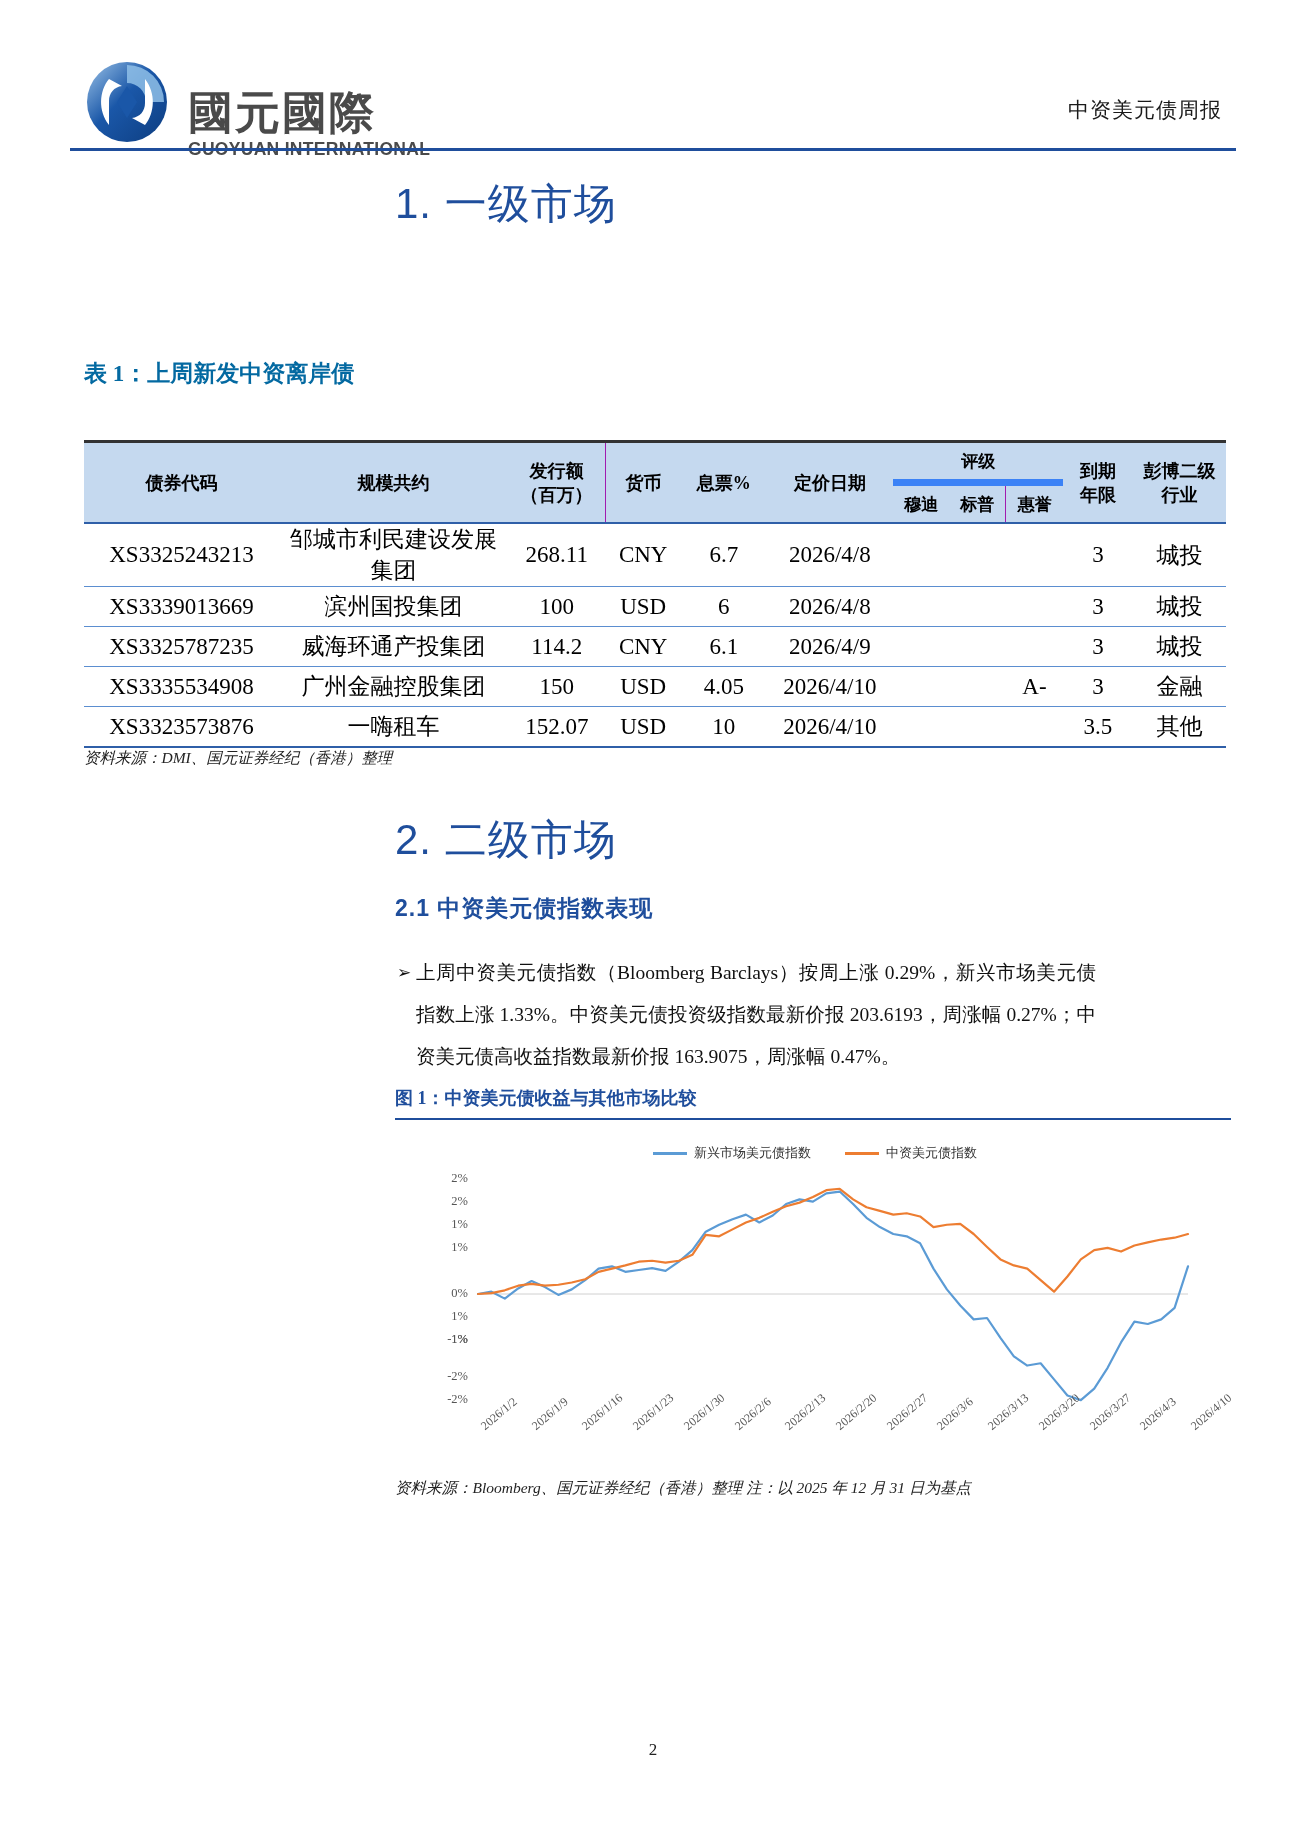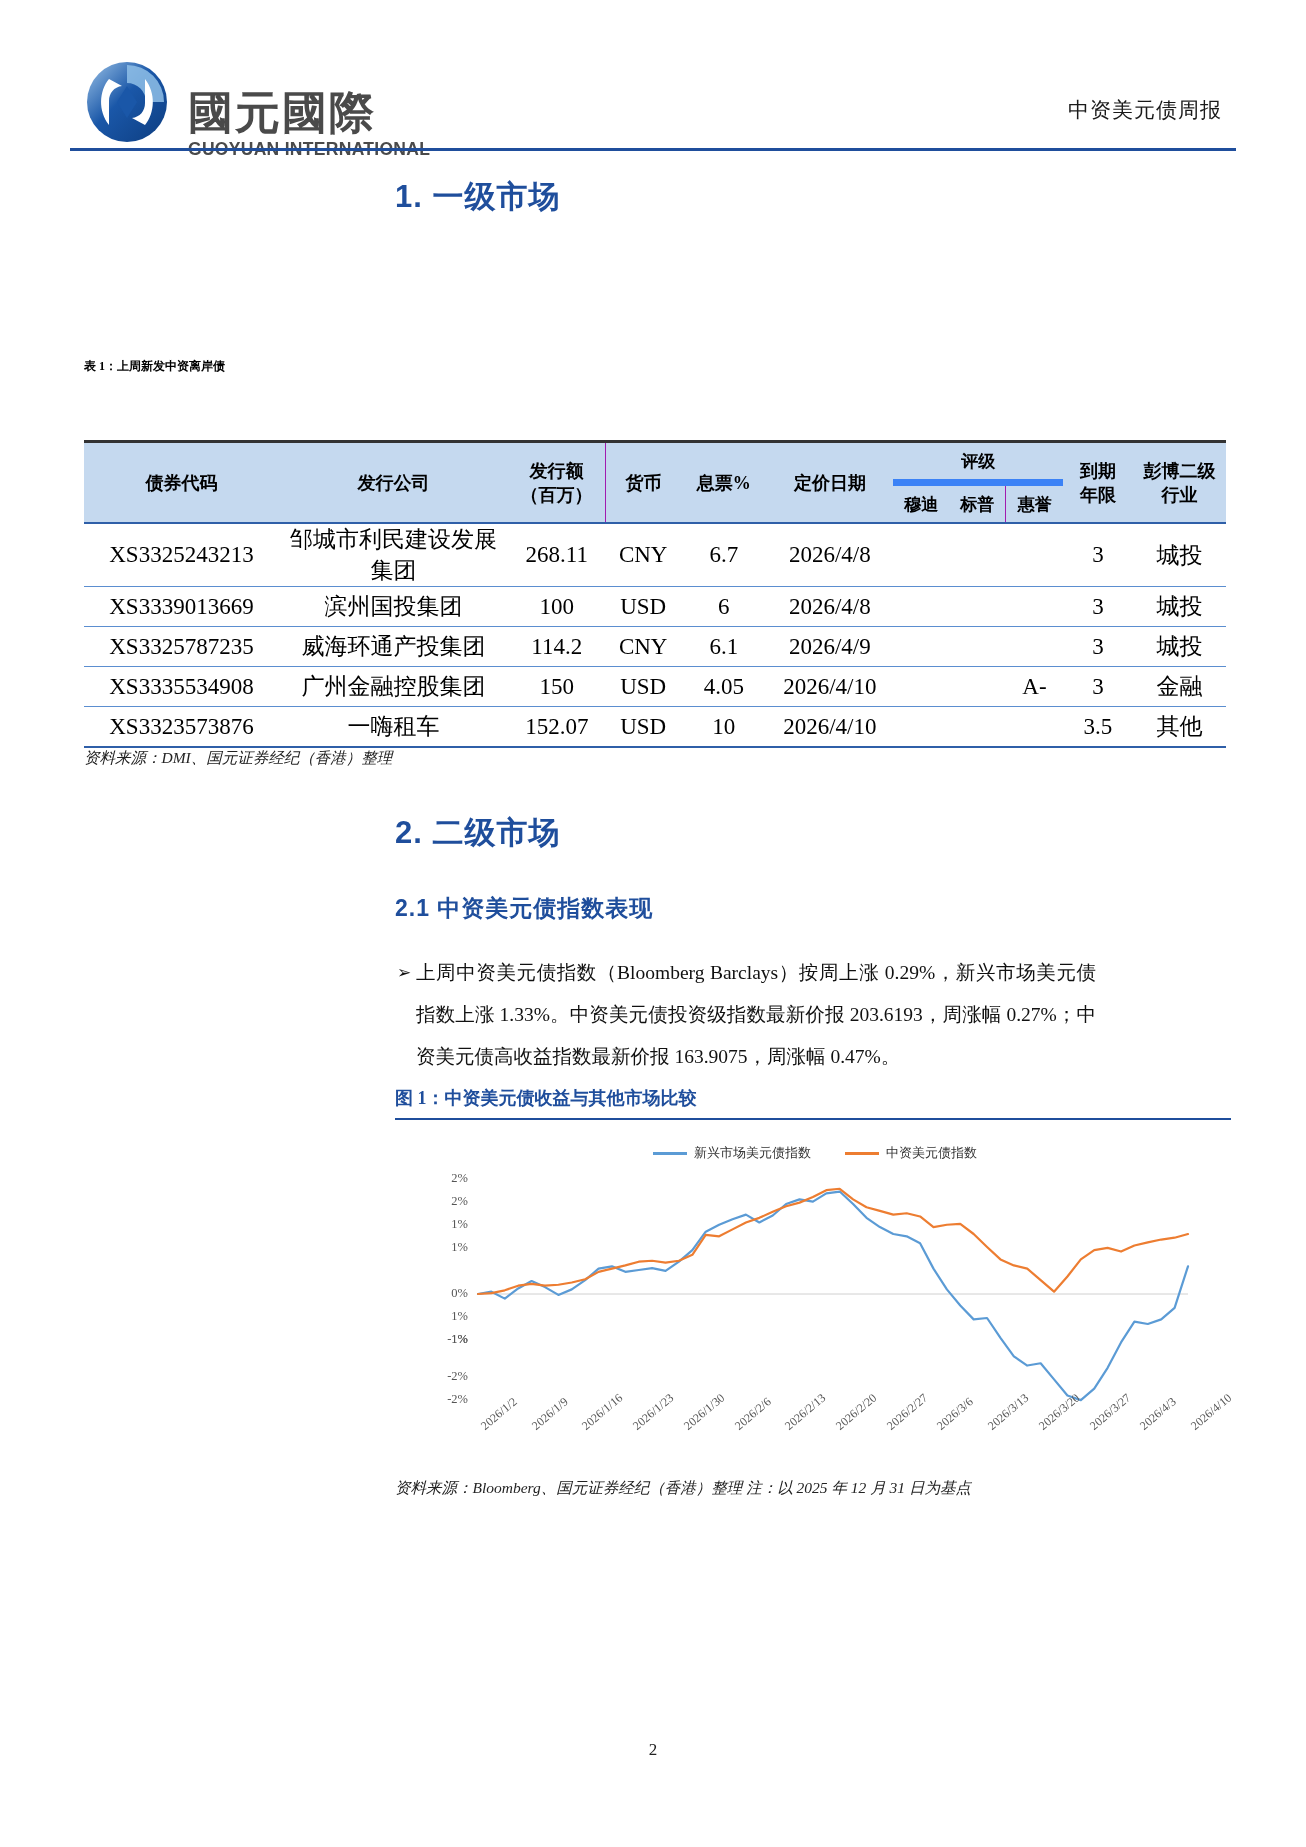"1. 一级市场" .h1 { font-size: 31px -> 42px; font-weight: bold -> normal }
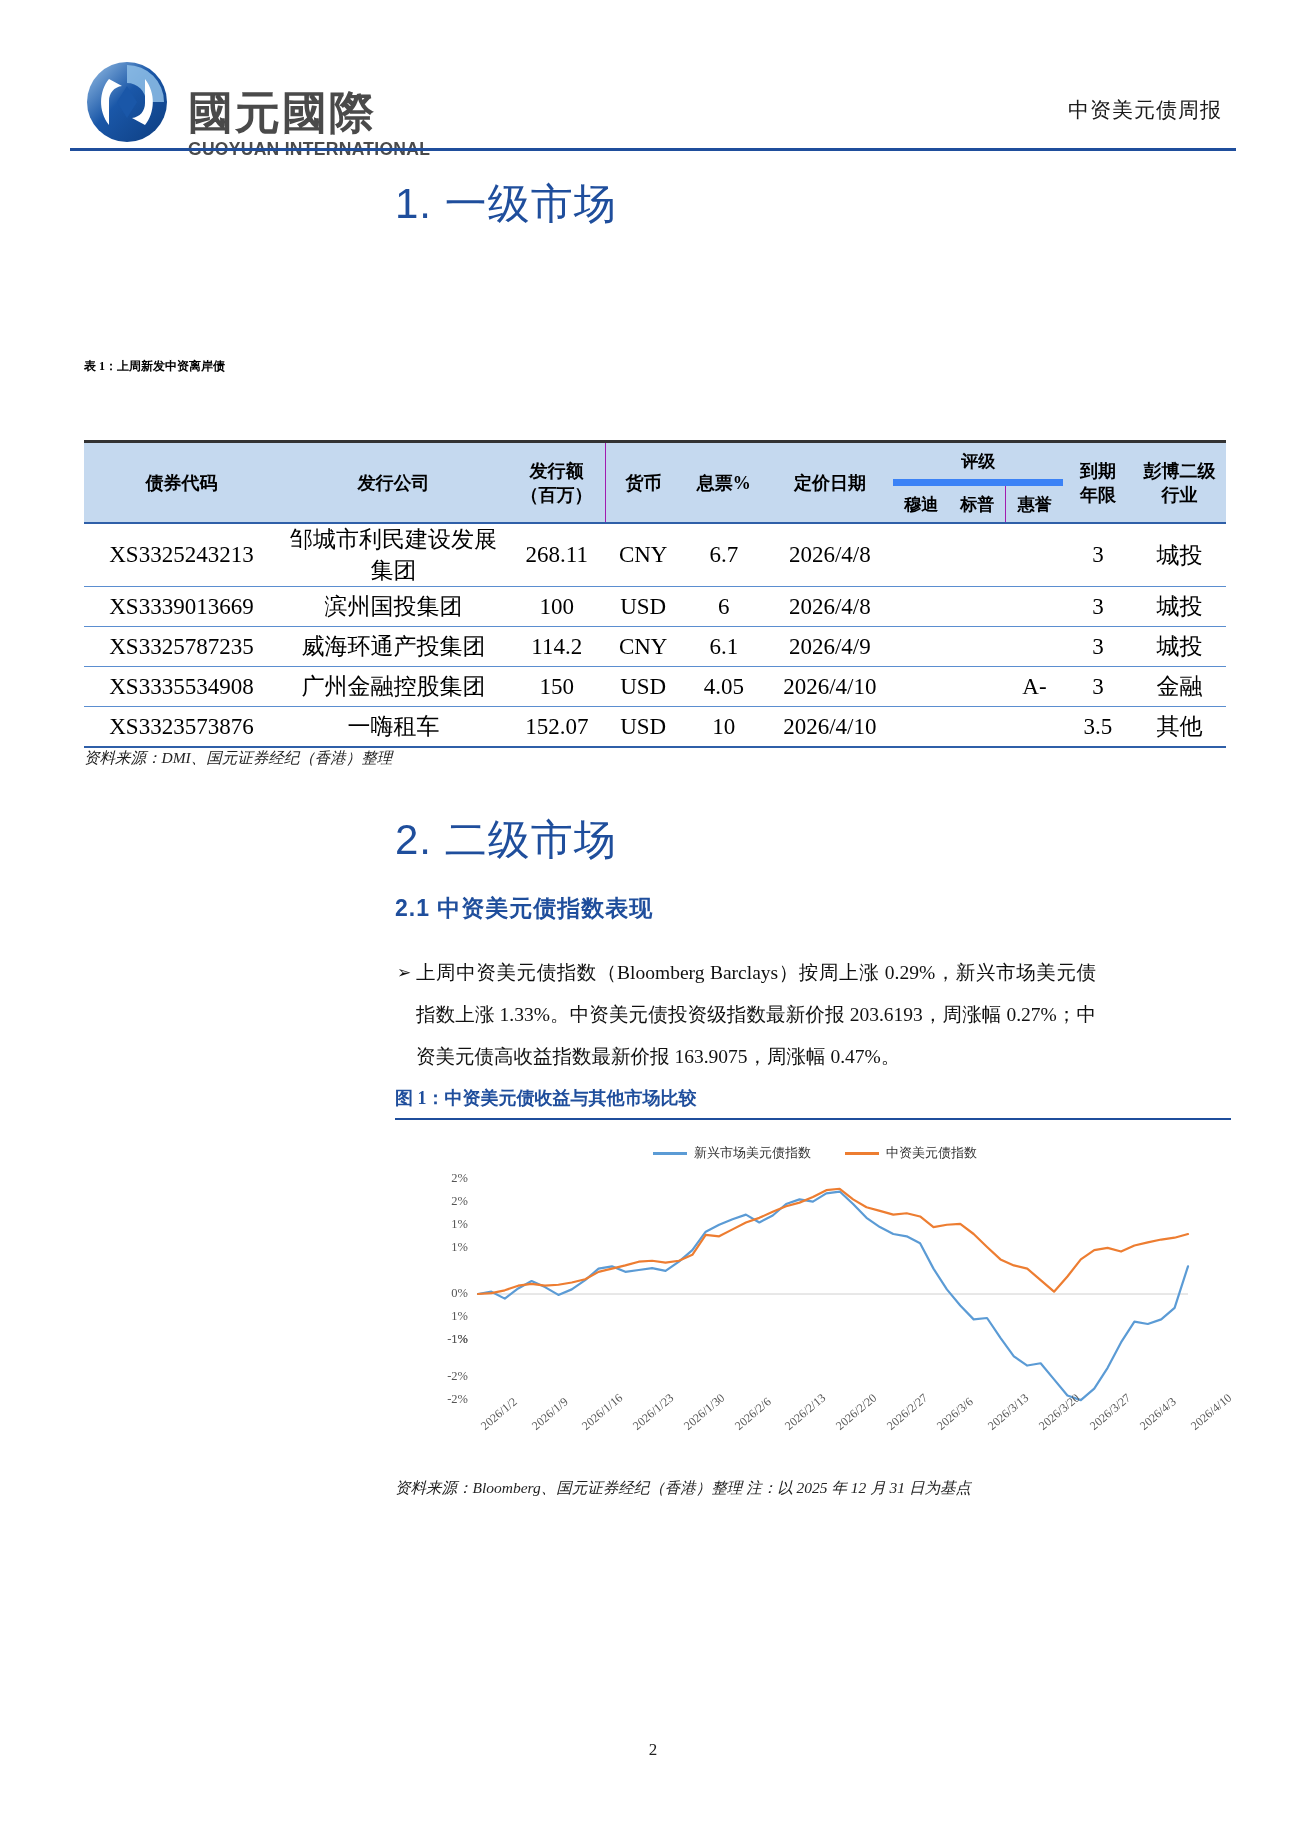"表 1：上周新发中资离岸债" .tbl-cap { color: #000000 -> #0369a1; font-size: 12px -> 23px }
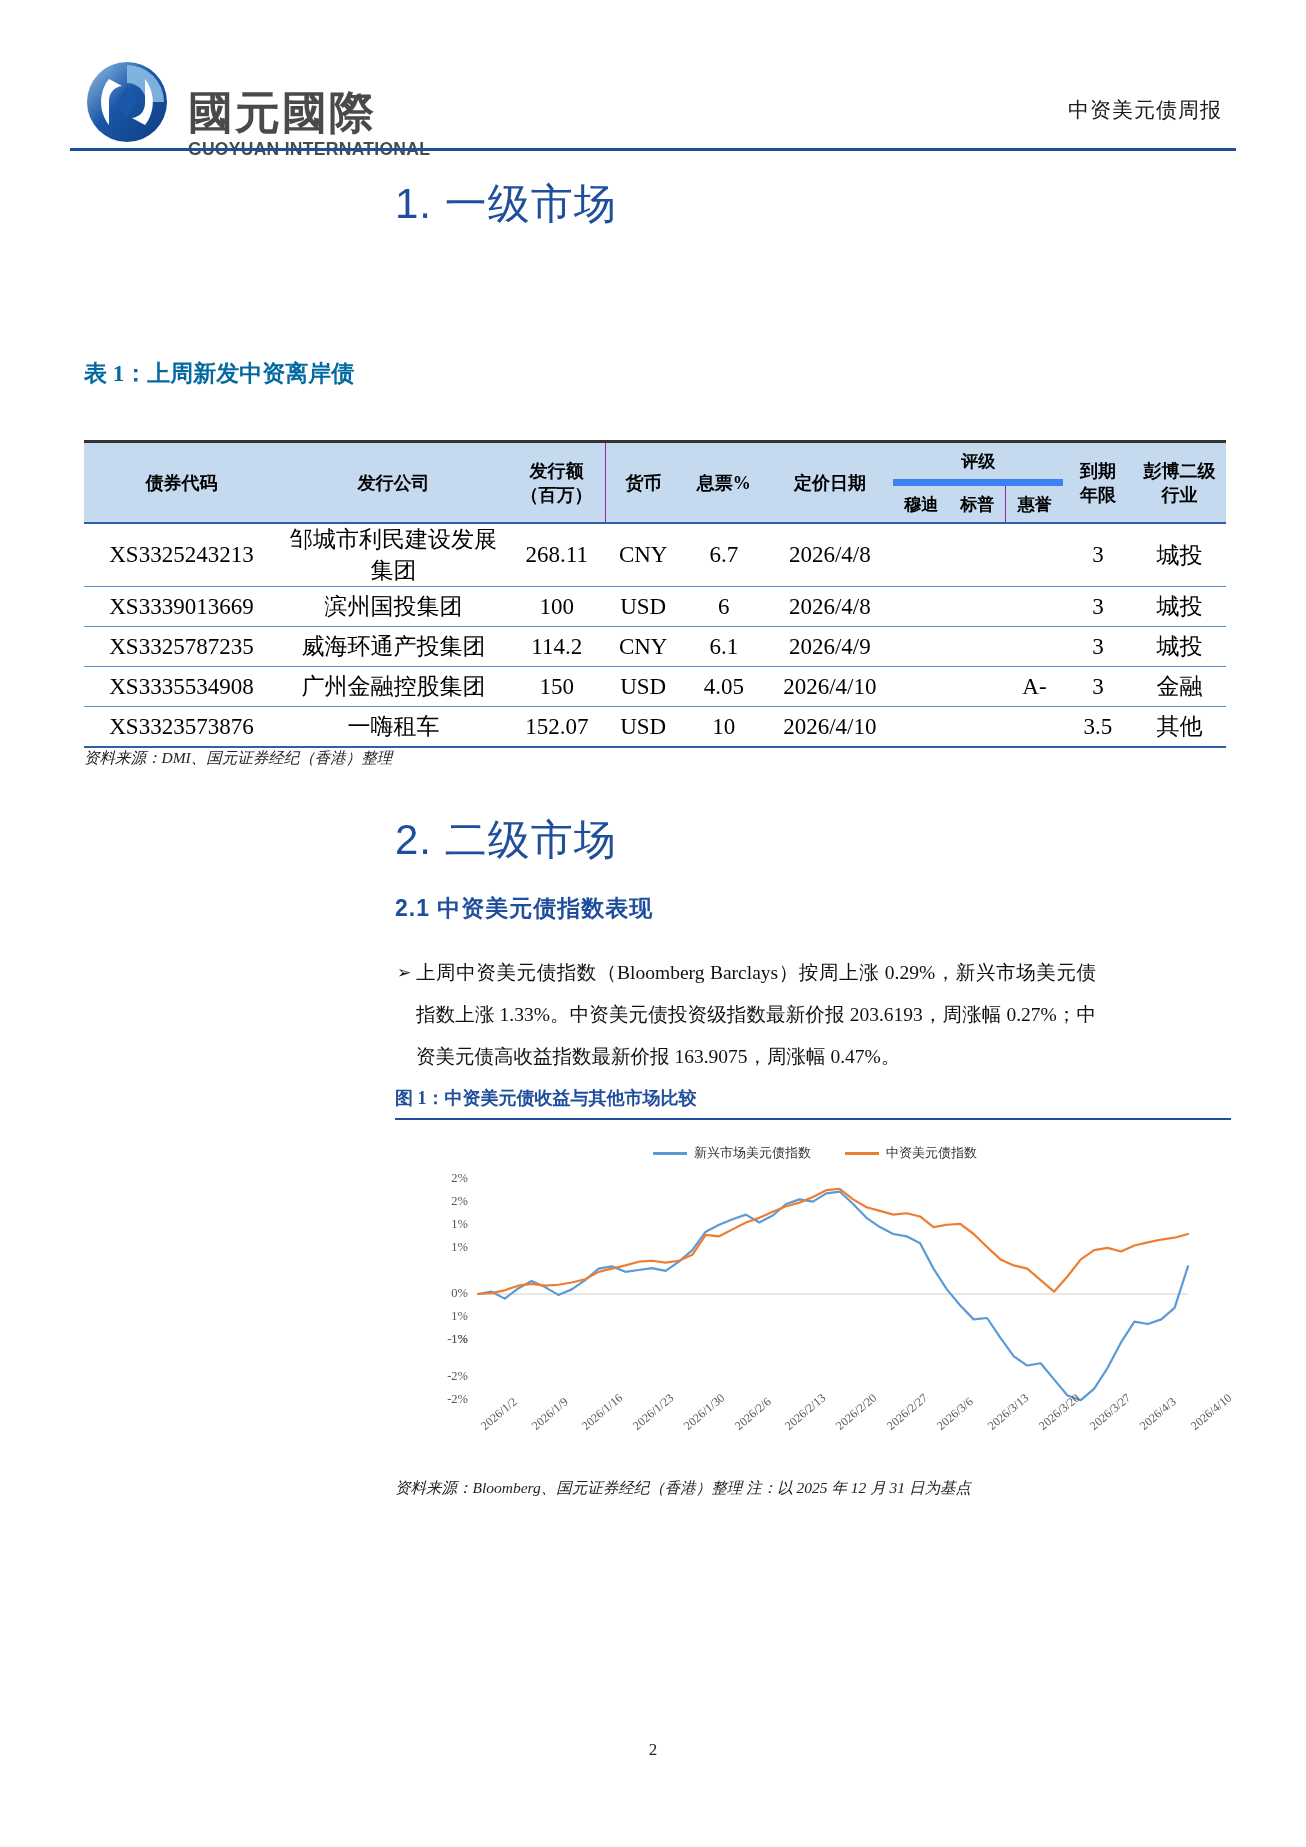"发行公司" th.hdr-cell { text: 发行公司 -> 规模共约 }
